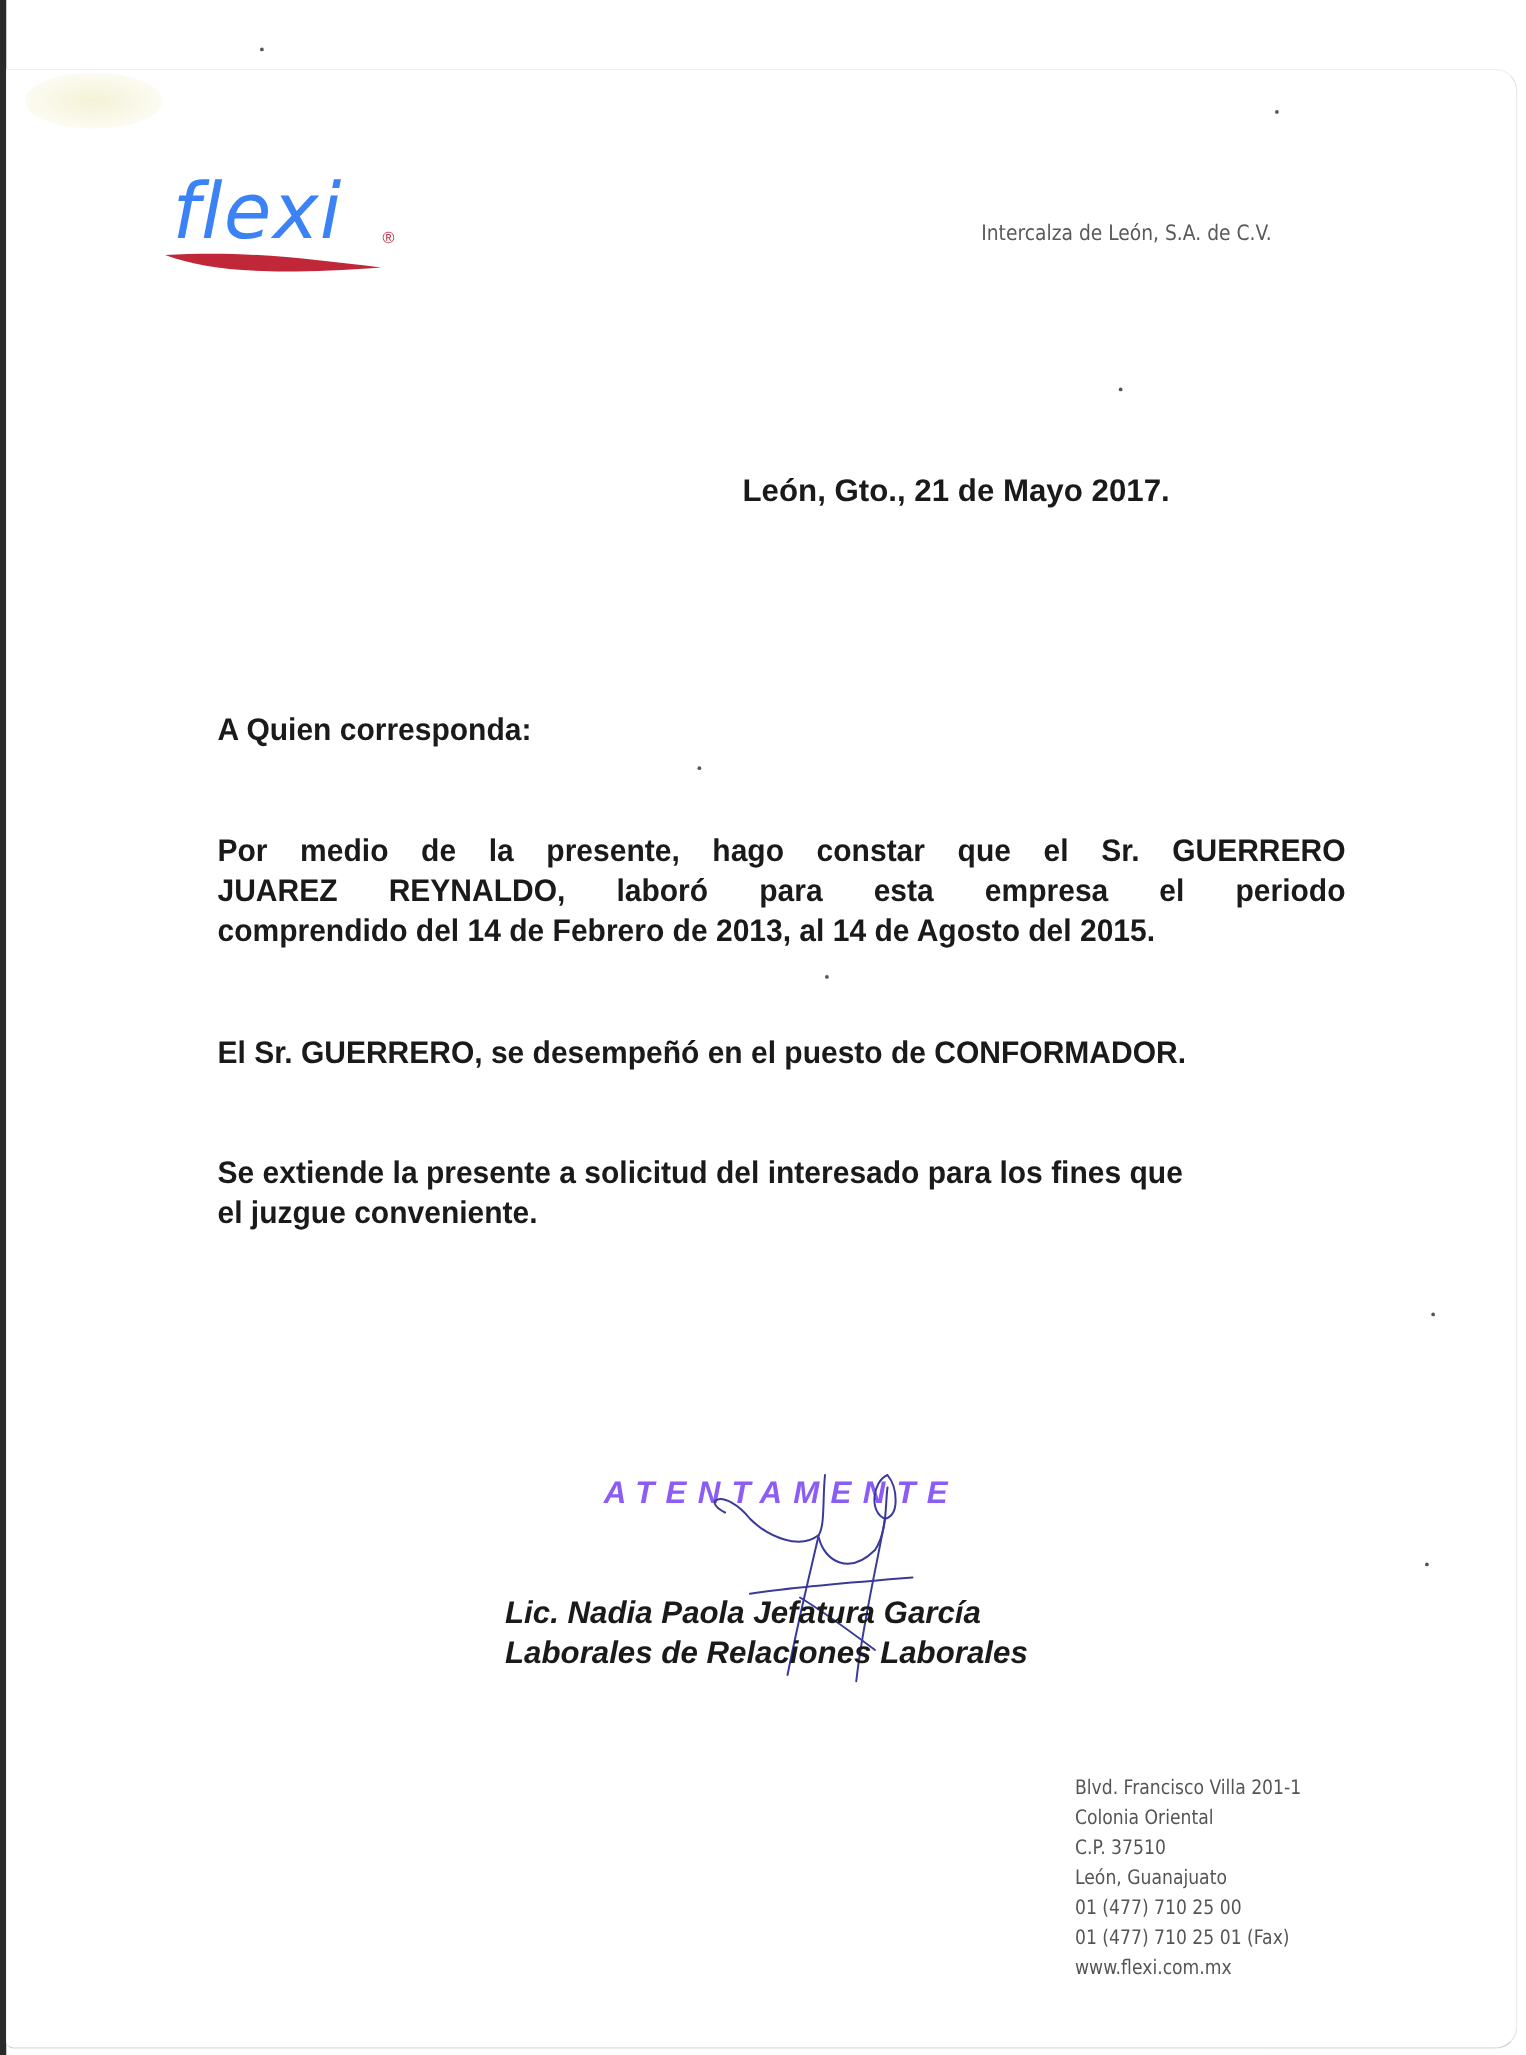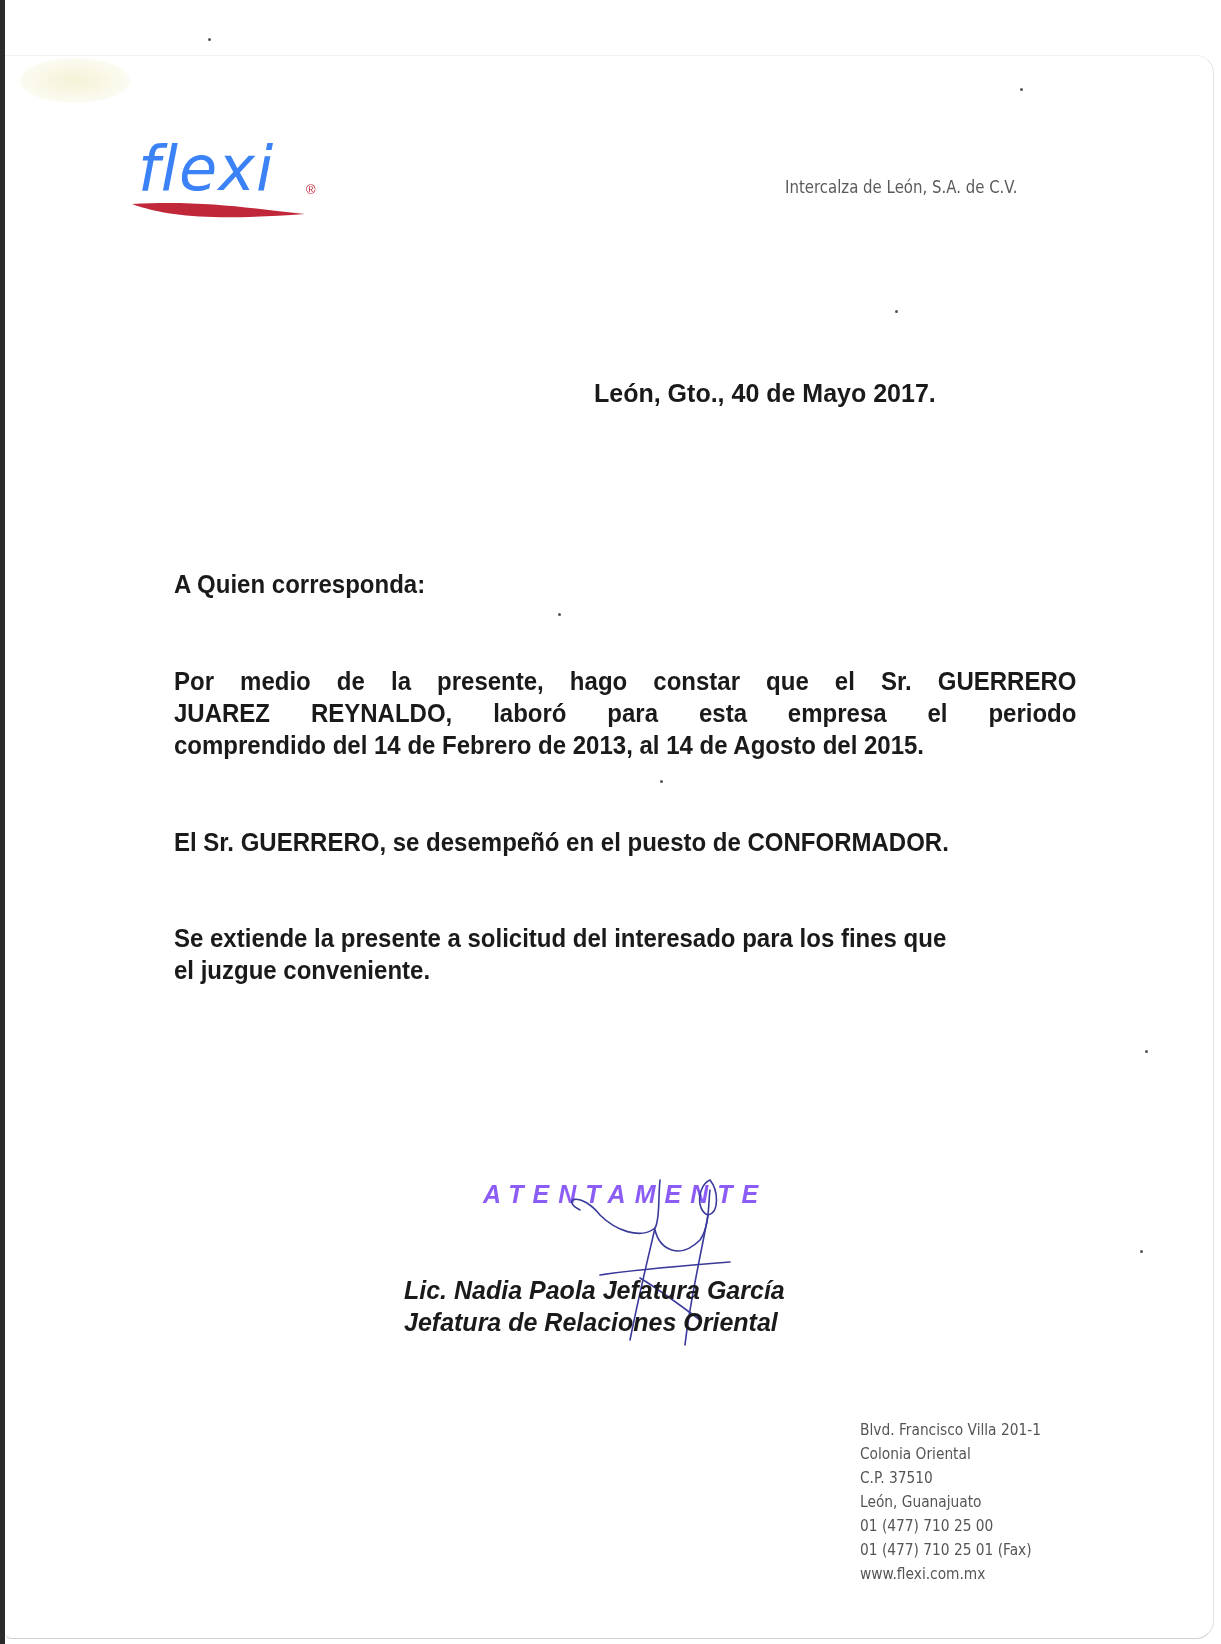"León, Gto., 40 de Mayo" div.date { text: 40 -> 21 }
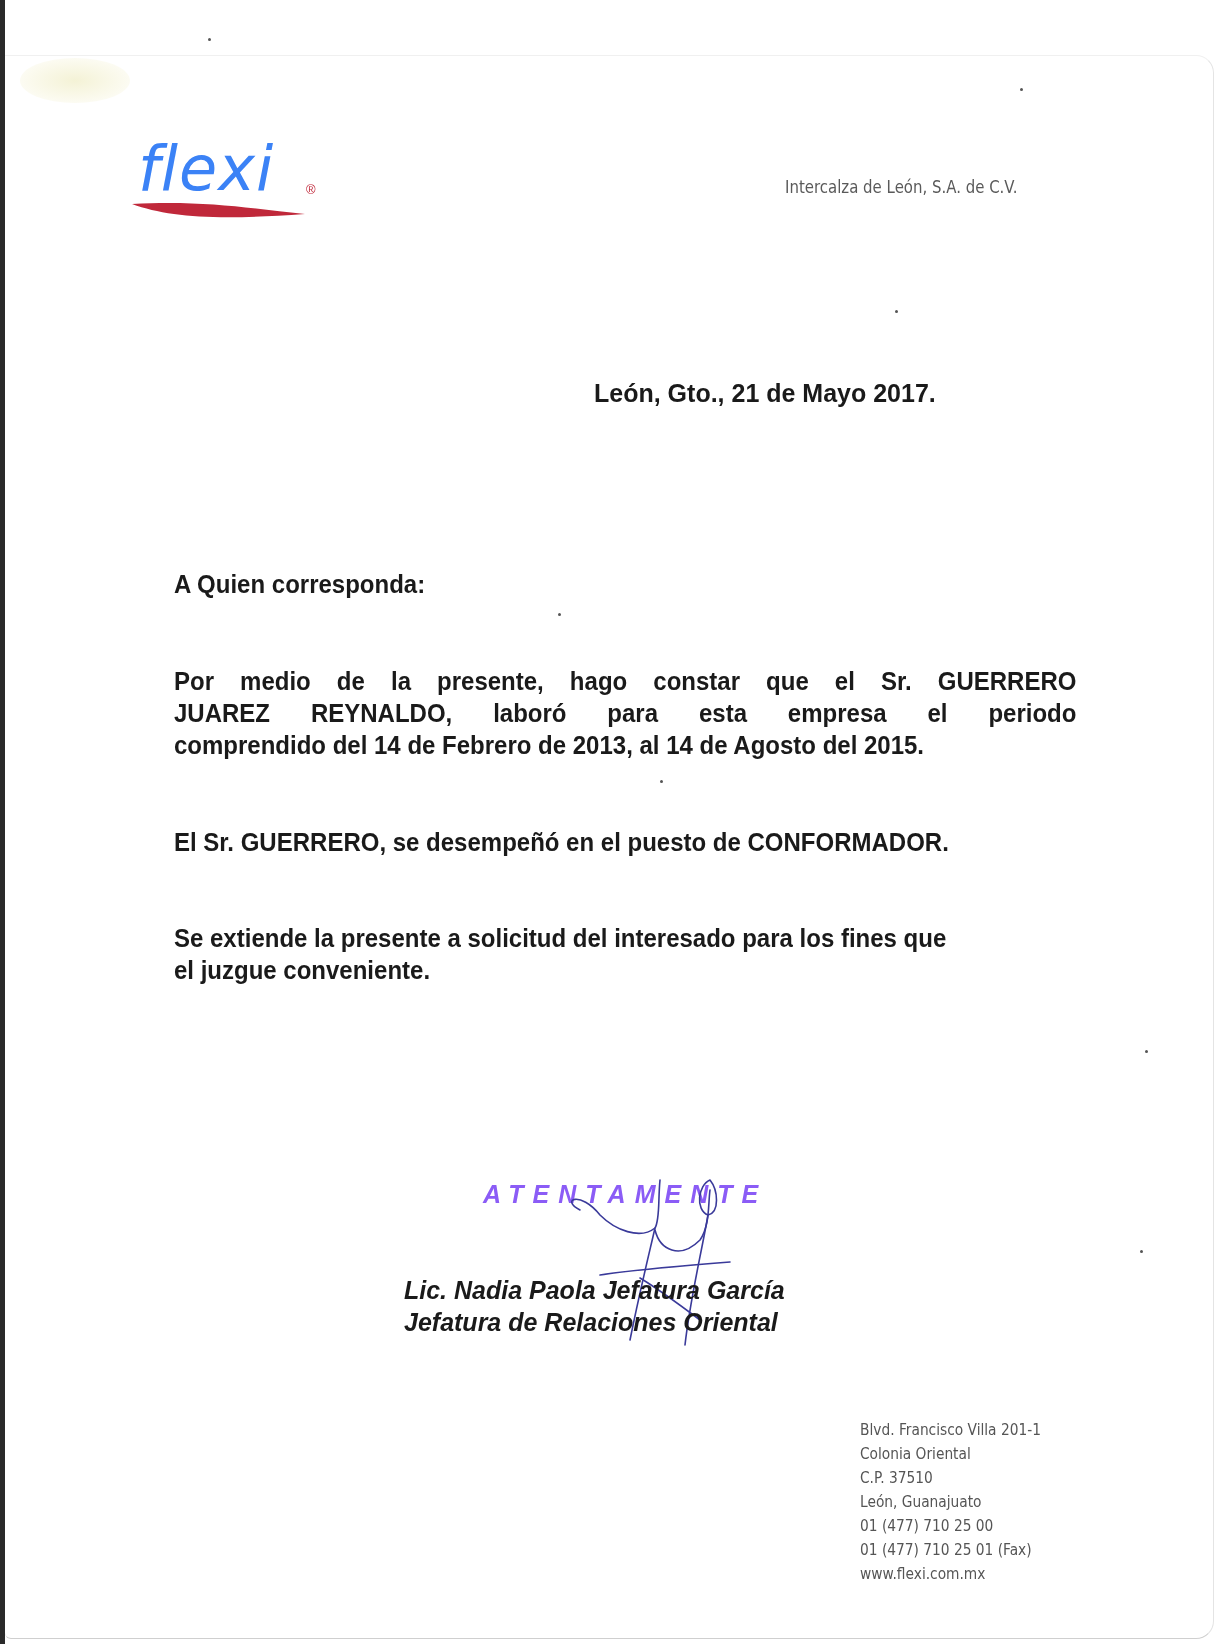"Jefatura de Relaciones Oriental" div.sig-title { text: Jefatura de Relaciones Oriental -> Laborales de Relaciones Laborales }
